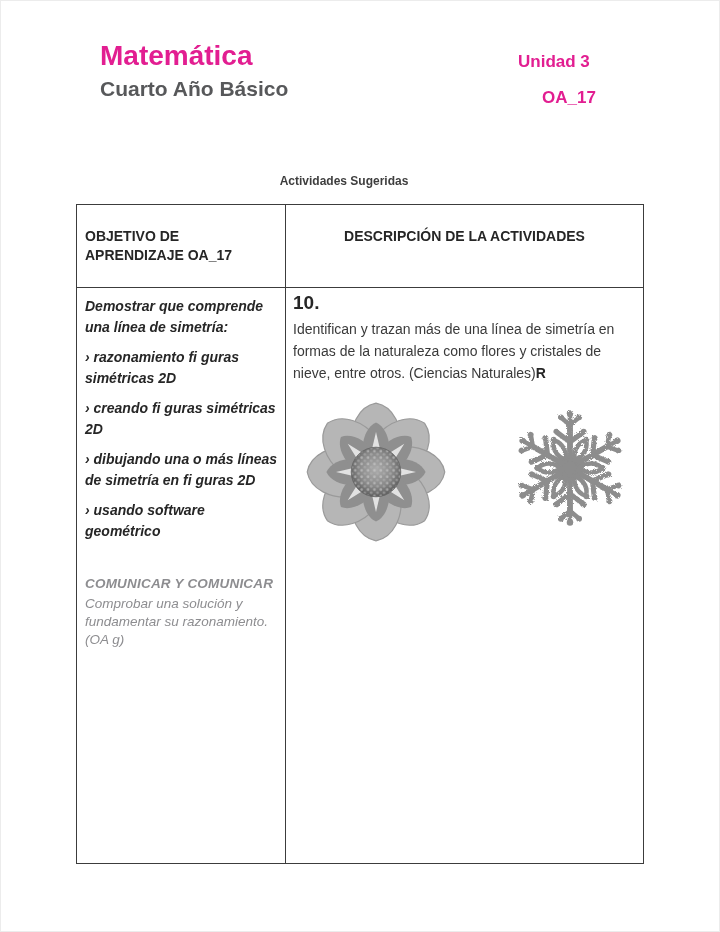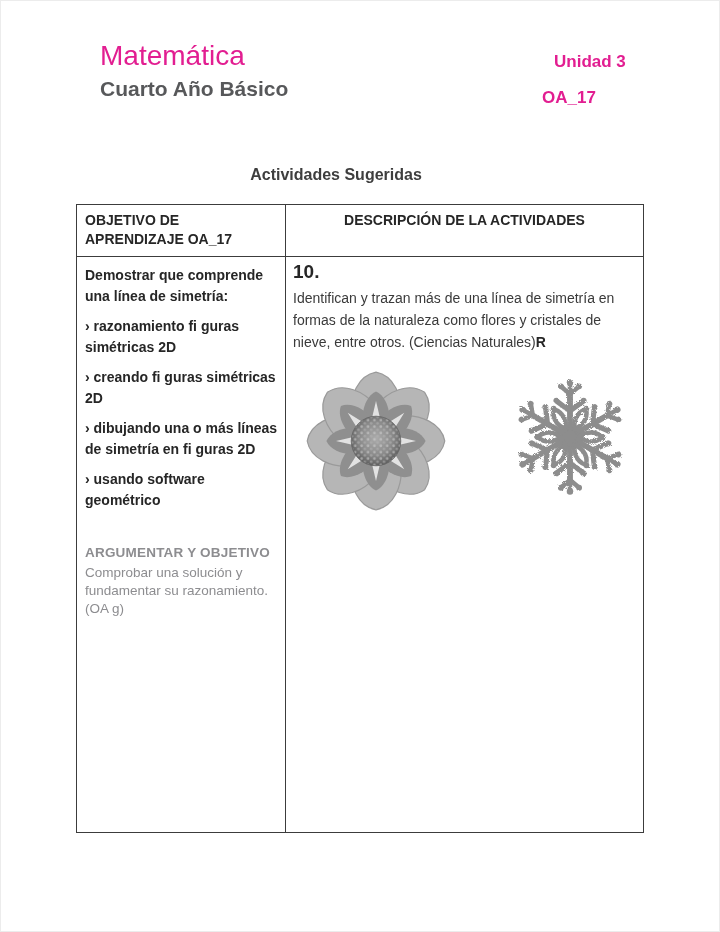"Matemática" .brand-title { font-weight: normal -> bold }
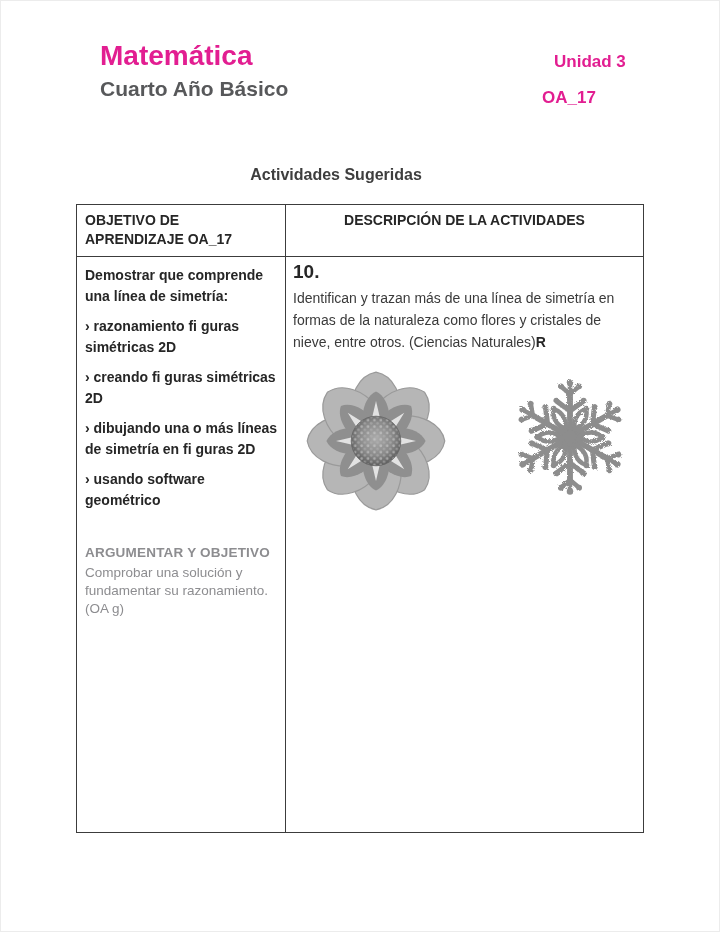"Unidad 3" .unit-line { margin-left: 36px -> none }
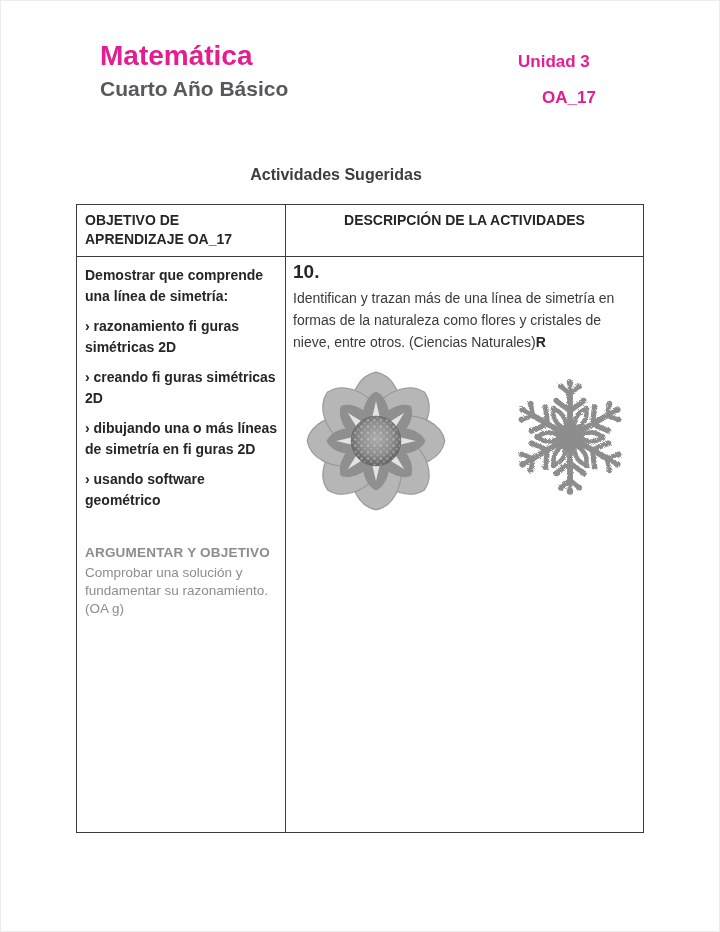"Actividades Sugeridas" .section-title { font-size: 16px -> 12px; margin: 0 -> 8px }
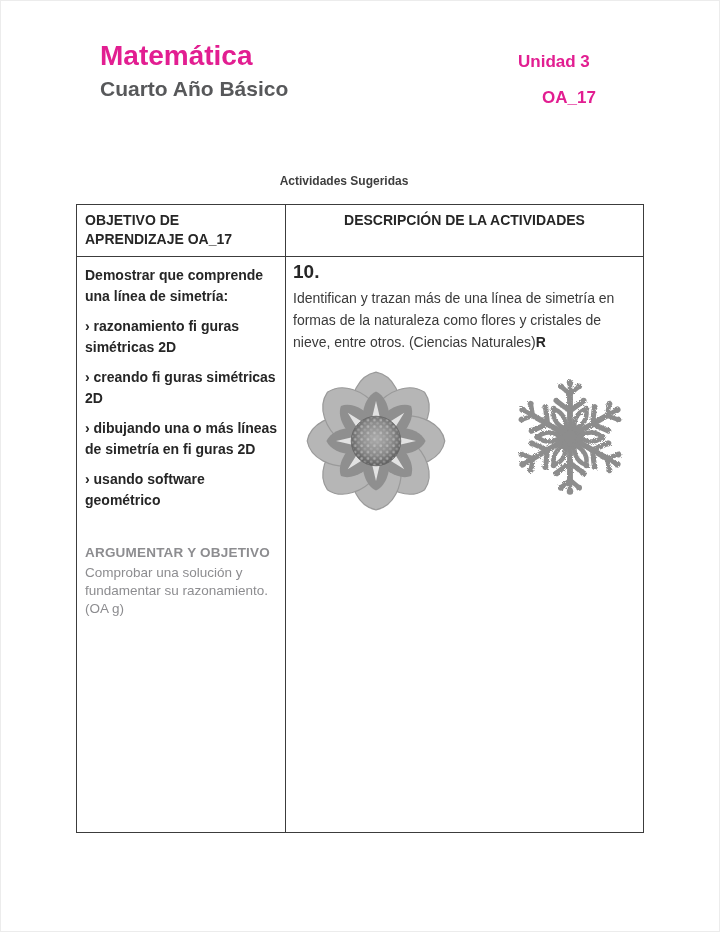"OBJETIVO DE APRENDIZAJE OA_17" .activities-table thead th { padding: 6px 8px -> 22px 8px }
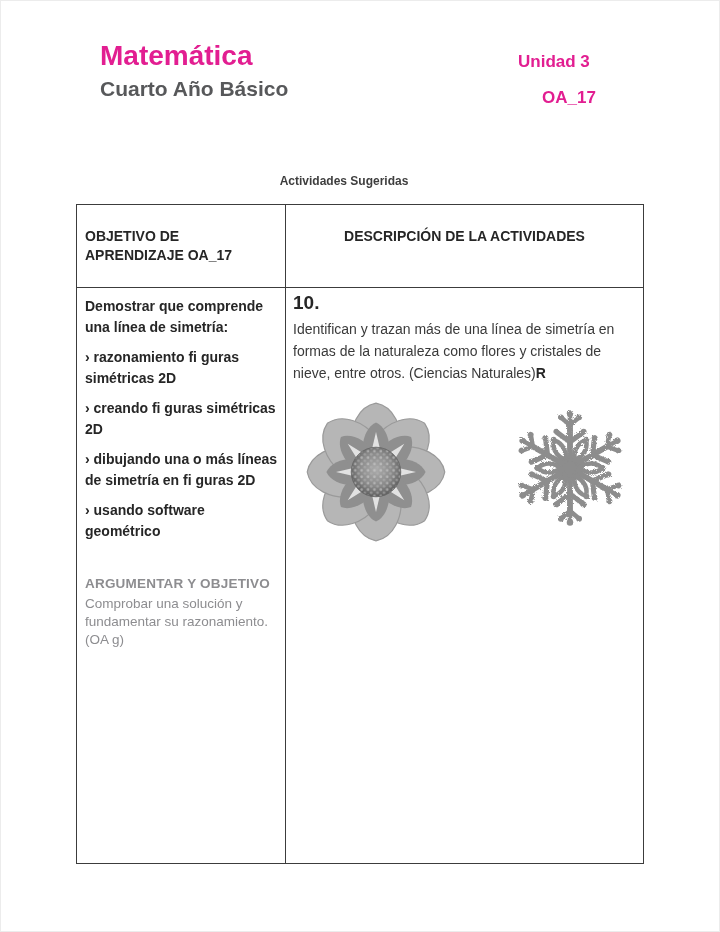"Demostrar que comprende una línea" .obj-cell { font-style: none -> italic }
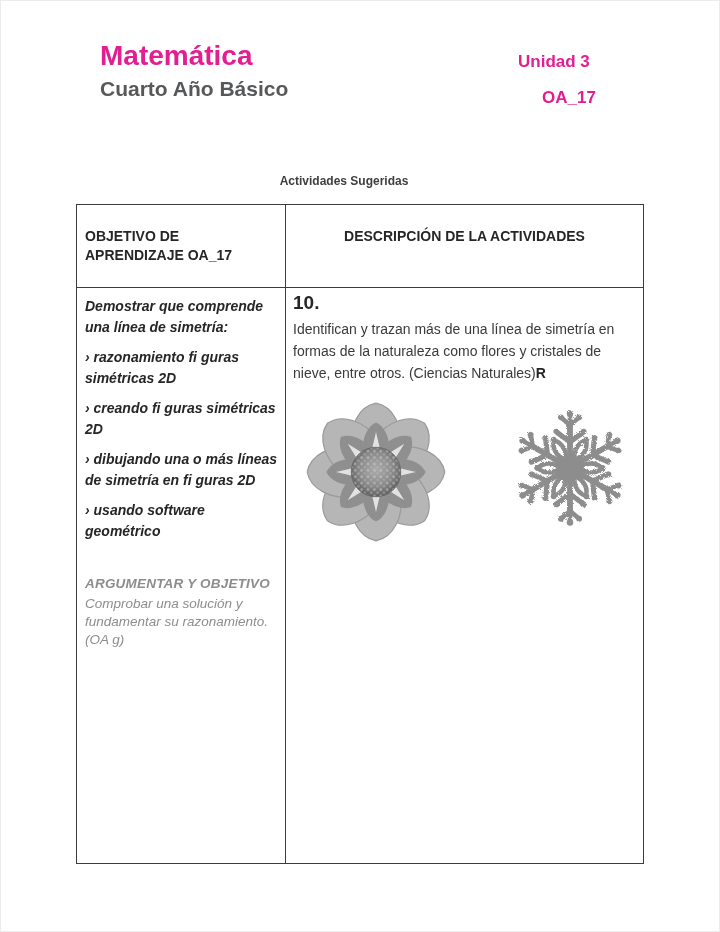"ARGUMENTAR Y OBJETIVO" div.note-title { text: ARGUMENTAR Y OBJETIVO -> COMUNICAR Y COMUNICAR }
